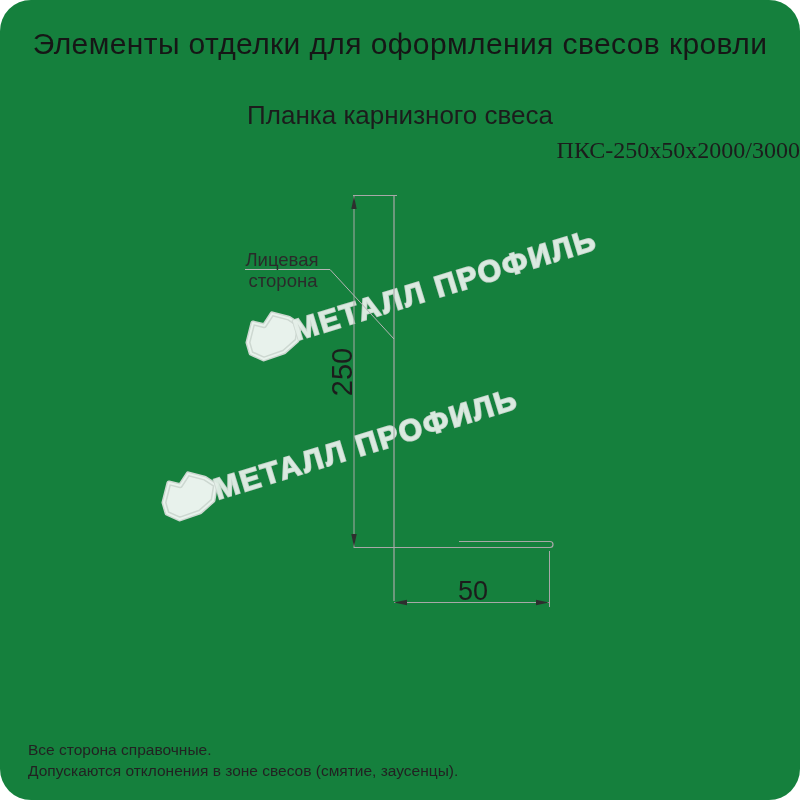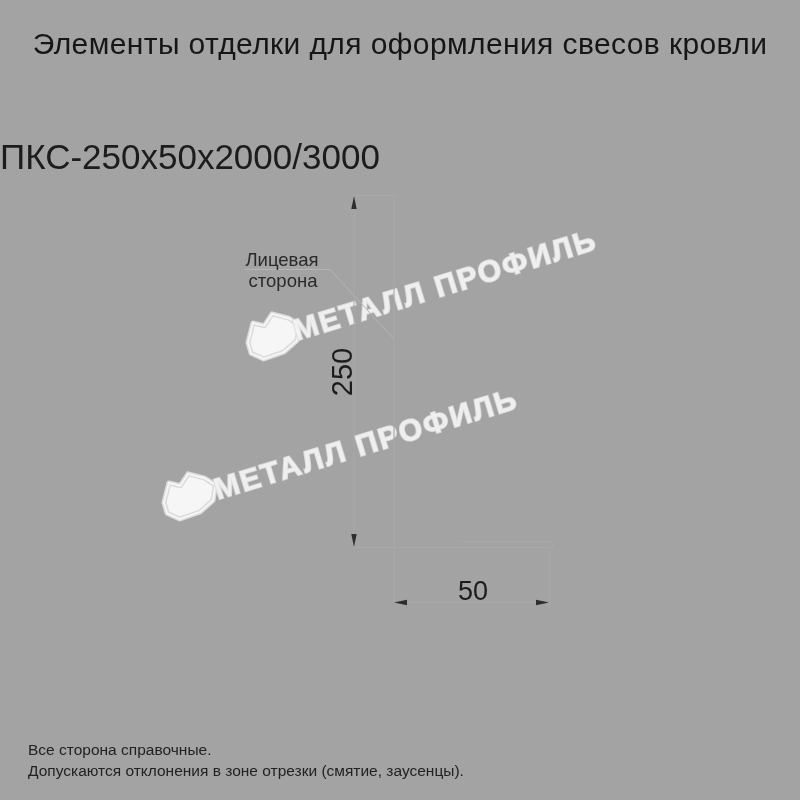"Элементы отделки для оформления свесов" .page { background: #a3a3a3 -> #15803d; border-radius: none -> 31px }
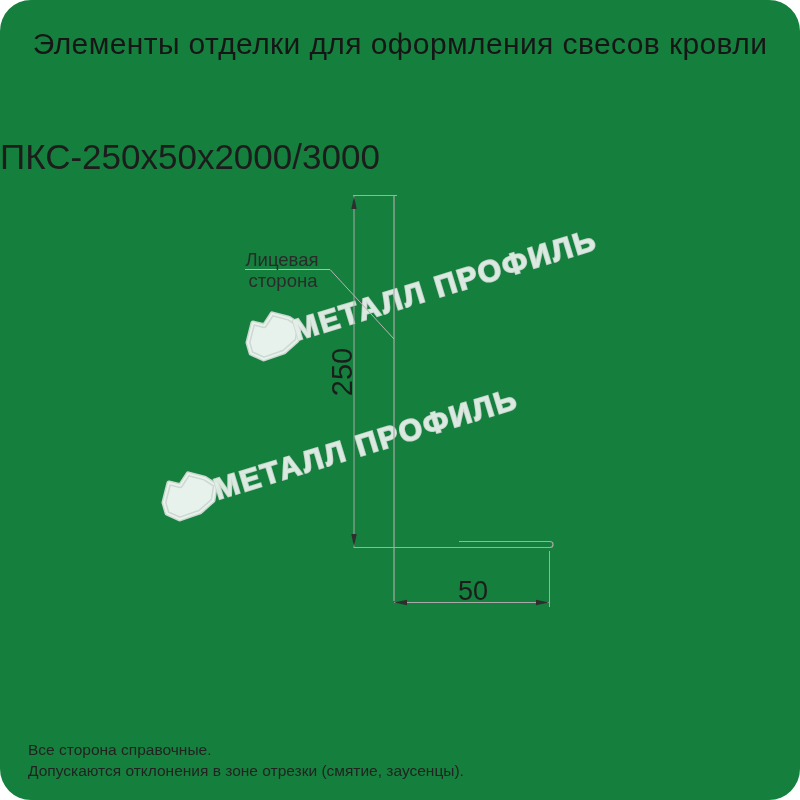"Планка карнизного свеса" div.subtitle { html: none -> <div>Планка карнизного свеса</div> }
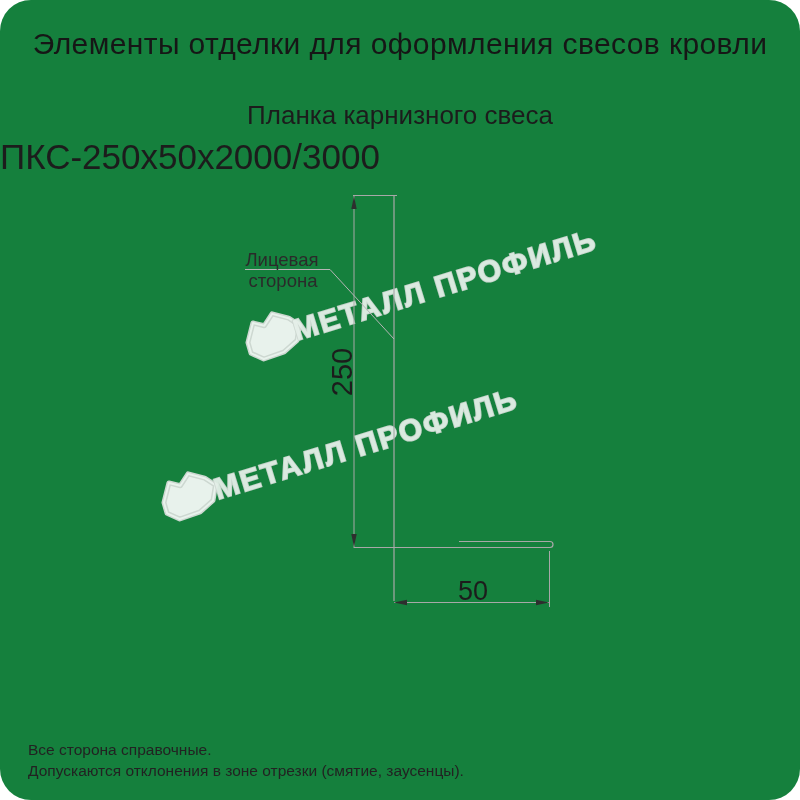"ПКС-250х50х2000/3000" .product-code { font-family: none -> Liberation Serif, serif; font-size: 35px -> 24px; text-align: left -> right }
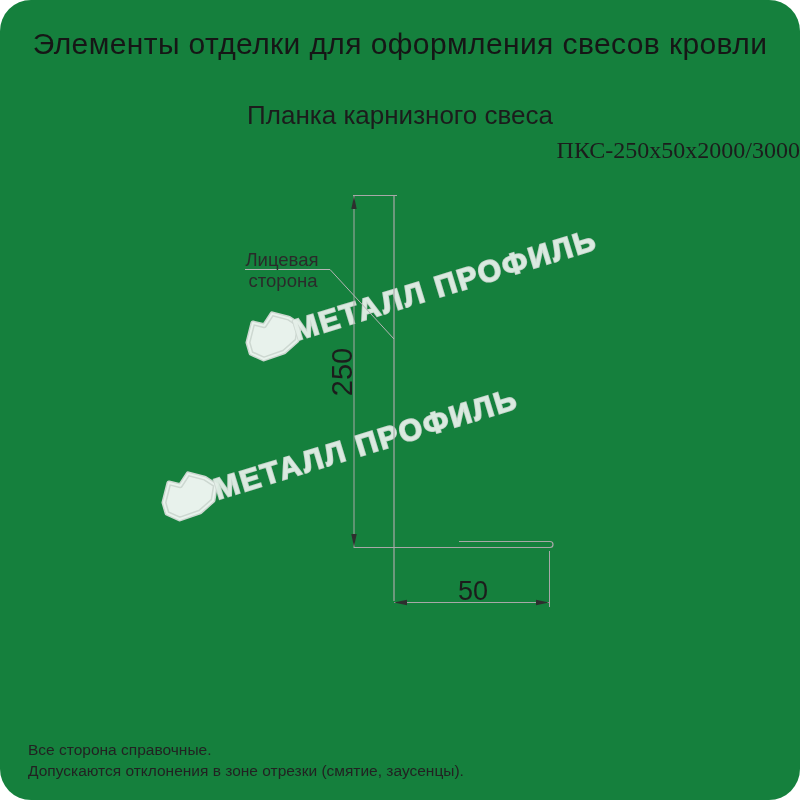"Допускаются отклонения в зоне отрезки" div { text: отрезки -> свесов }
